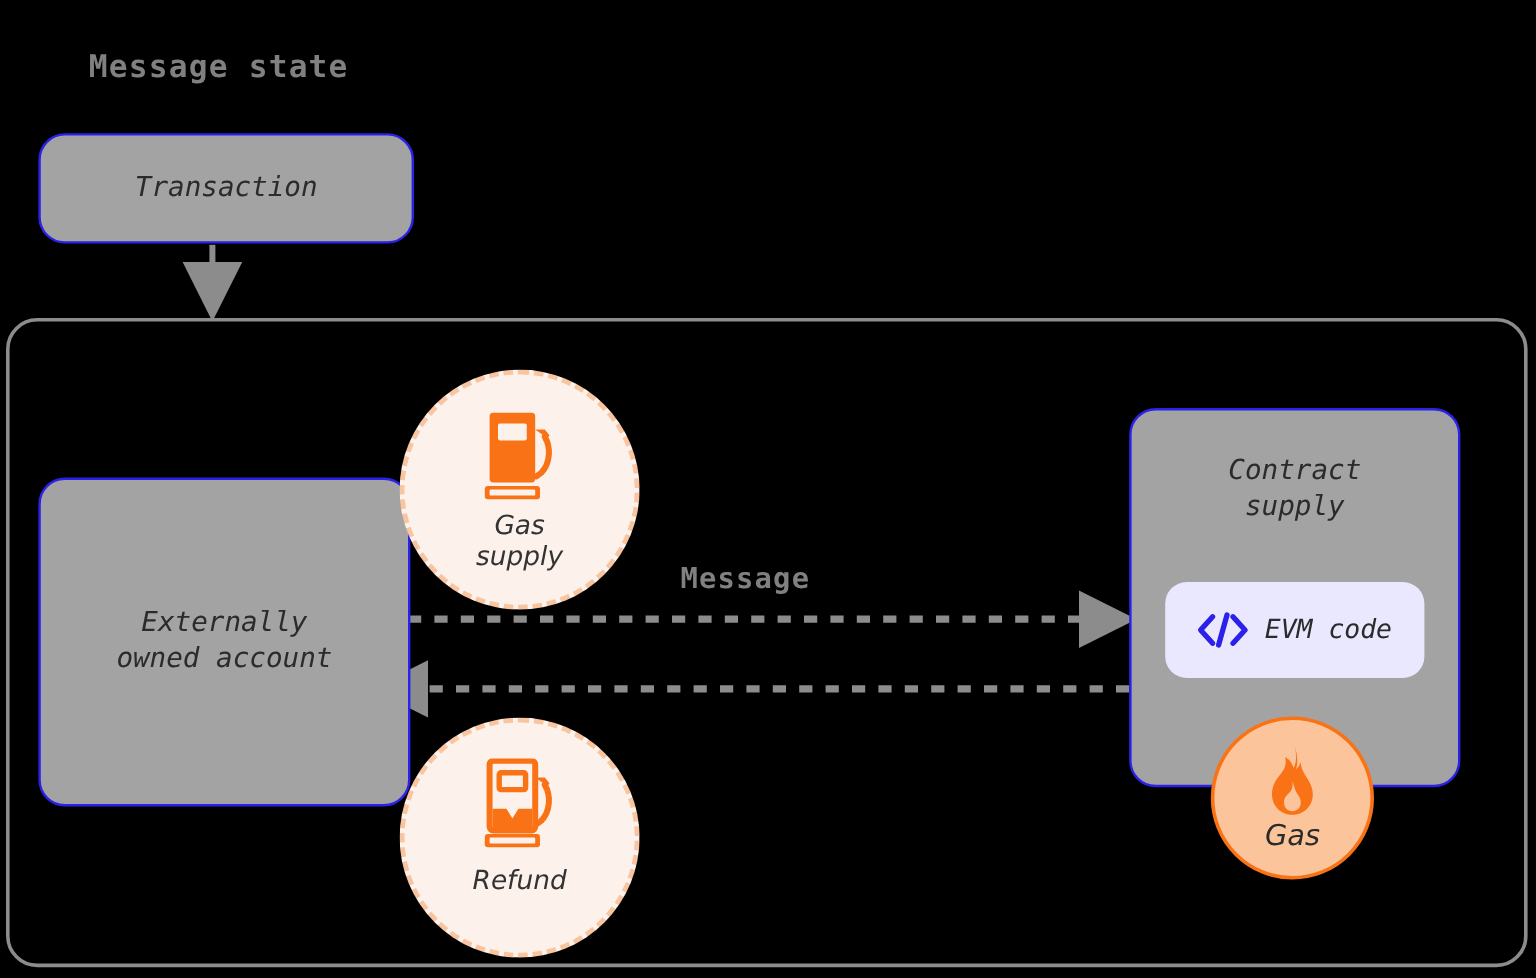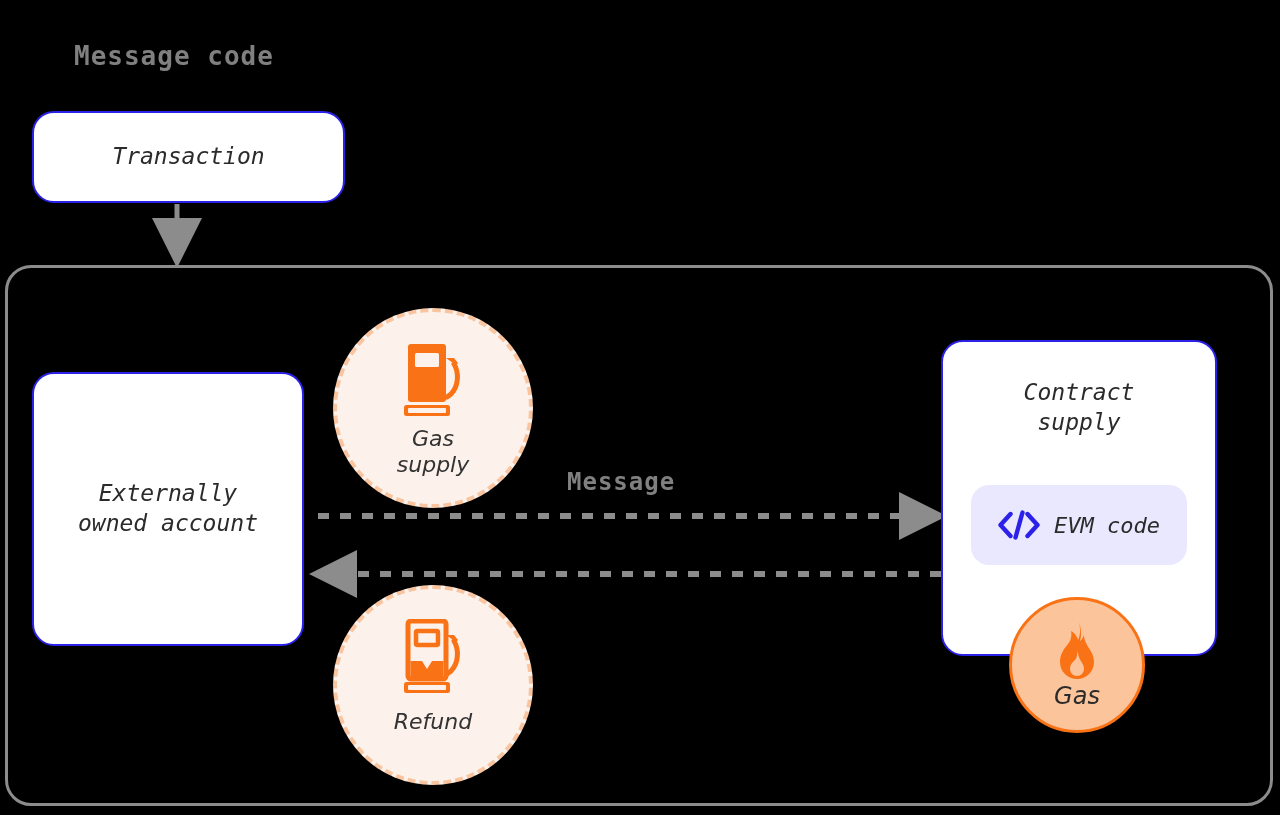"Message code" div.lbl-mono-bold { text: code -> state }
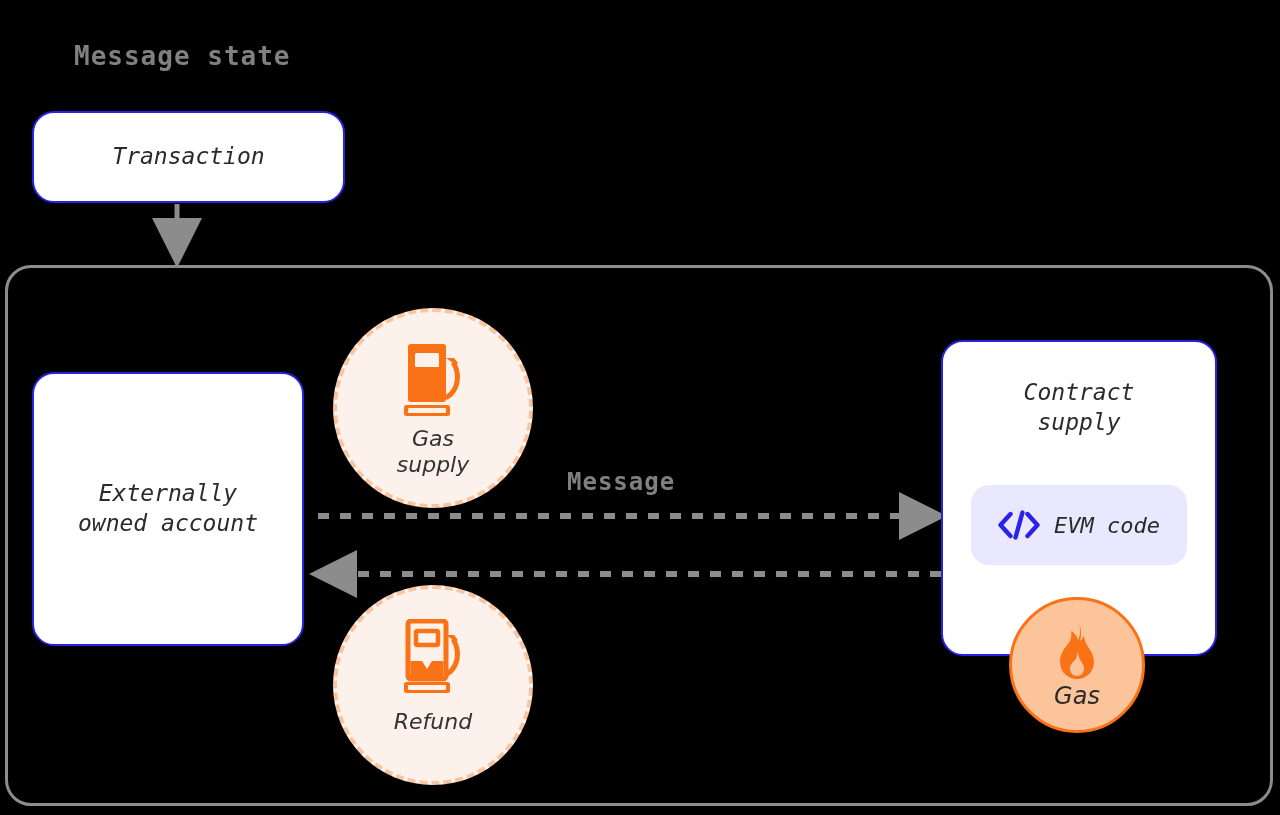"Transaction" .box { background: #ffffff -> #a3a3a3 }
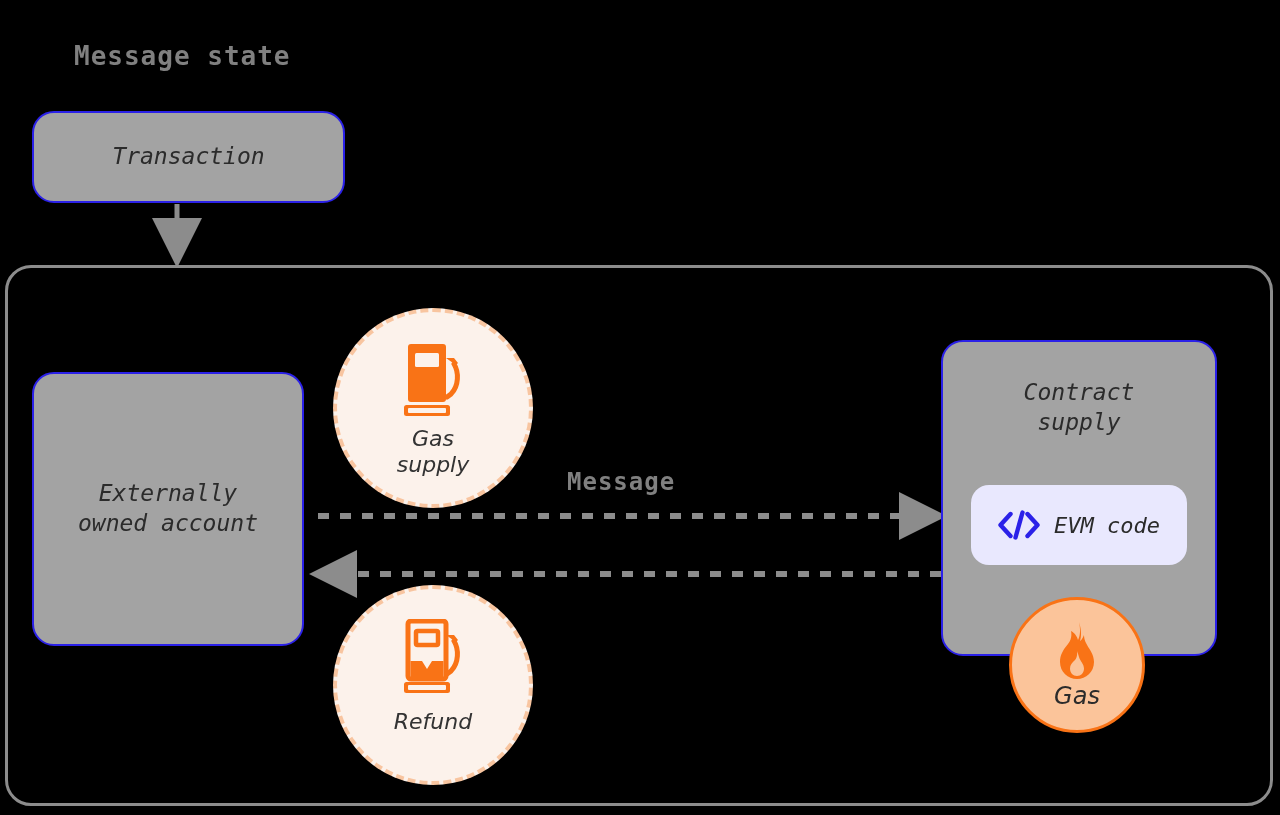"Externally" #eoa-box { top: 372px -> 398px; width: 272px -> 310px }
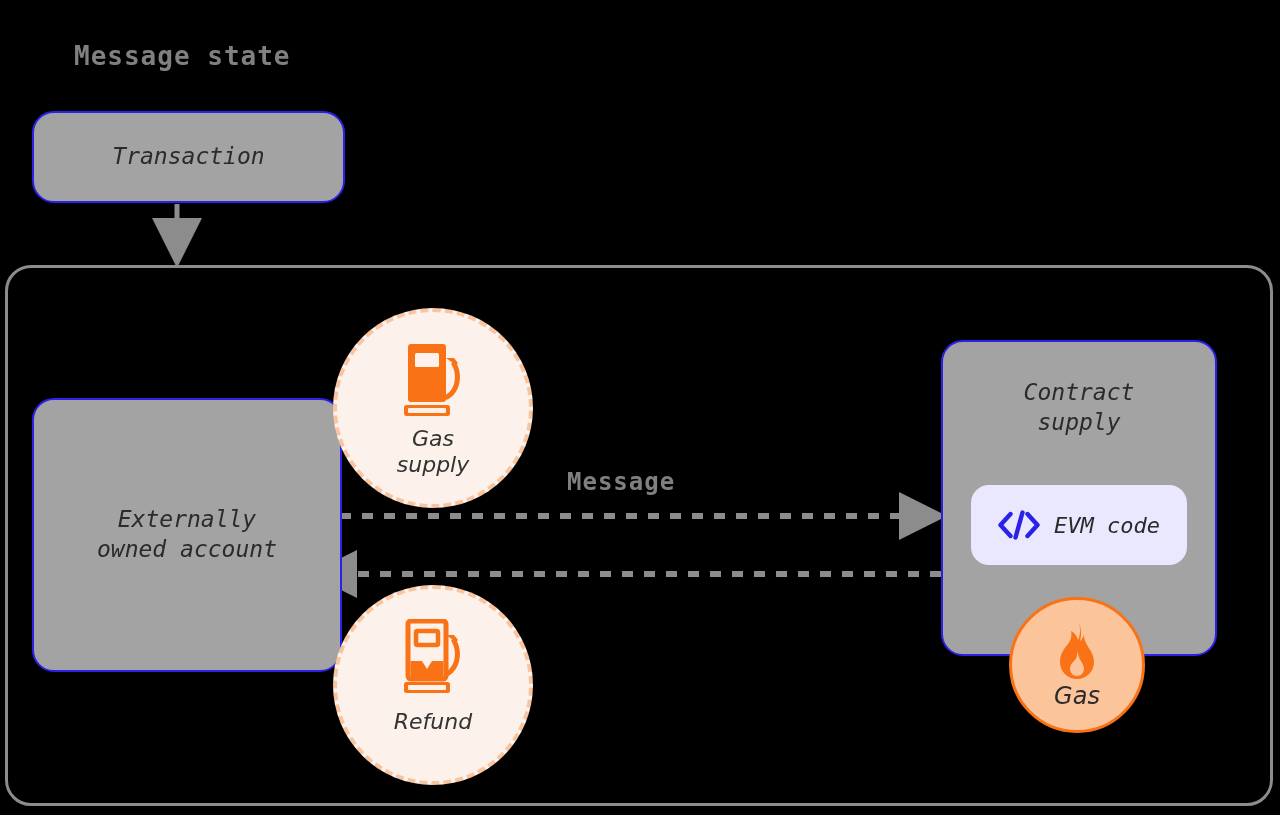"Refund" #refund-circle { top: 585px -> 598px }
